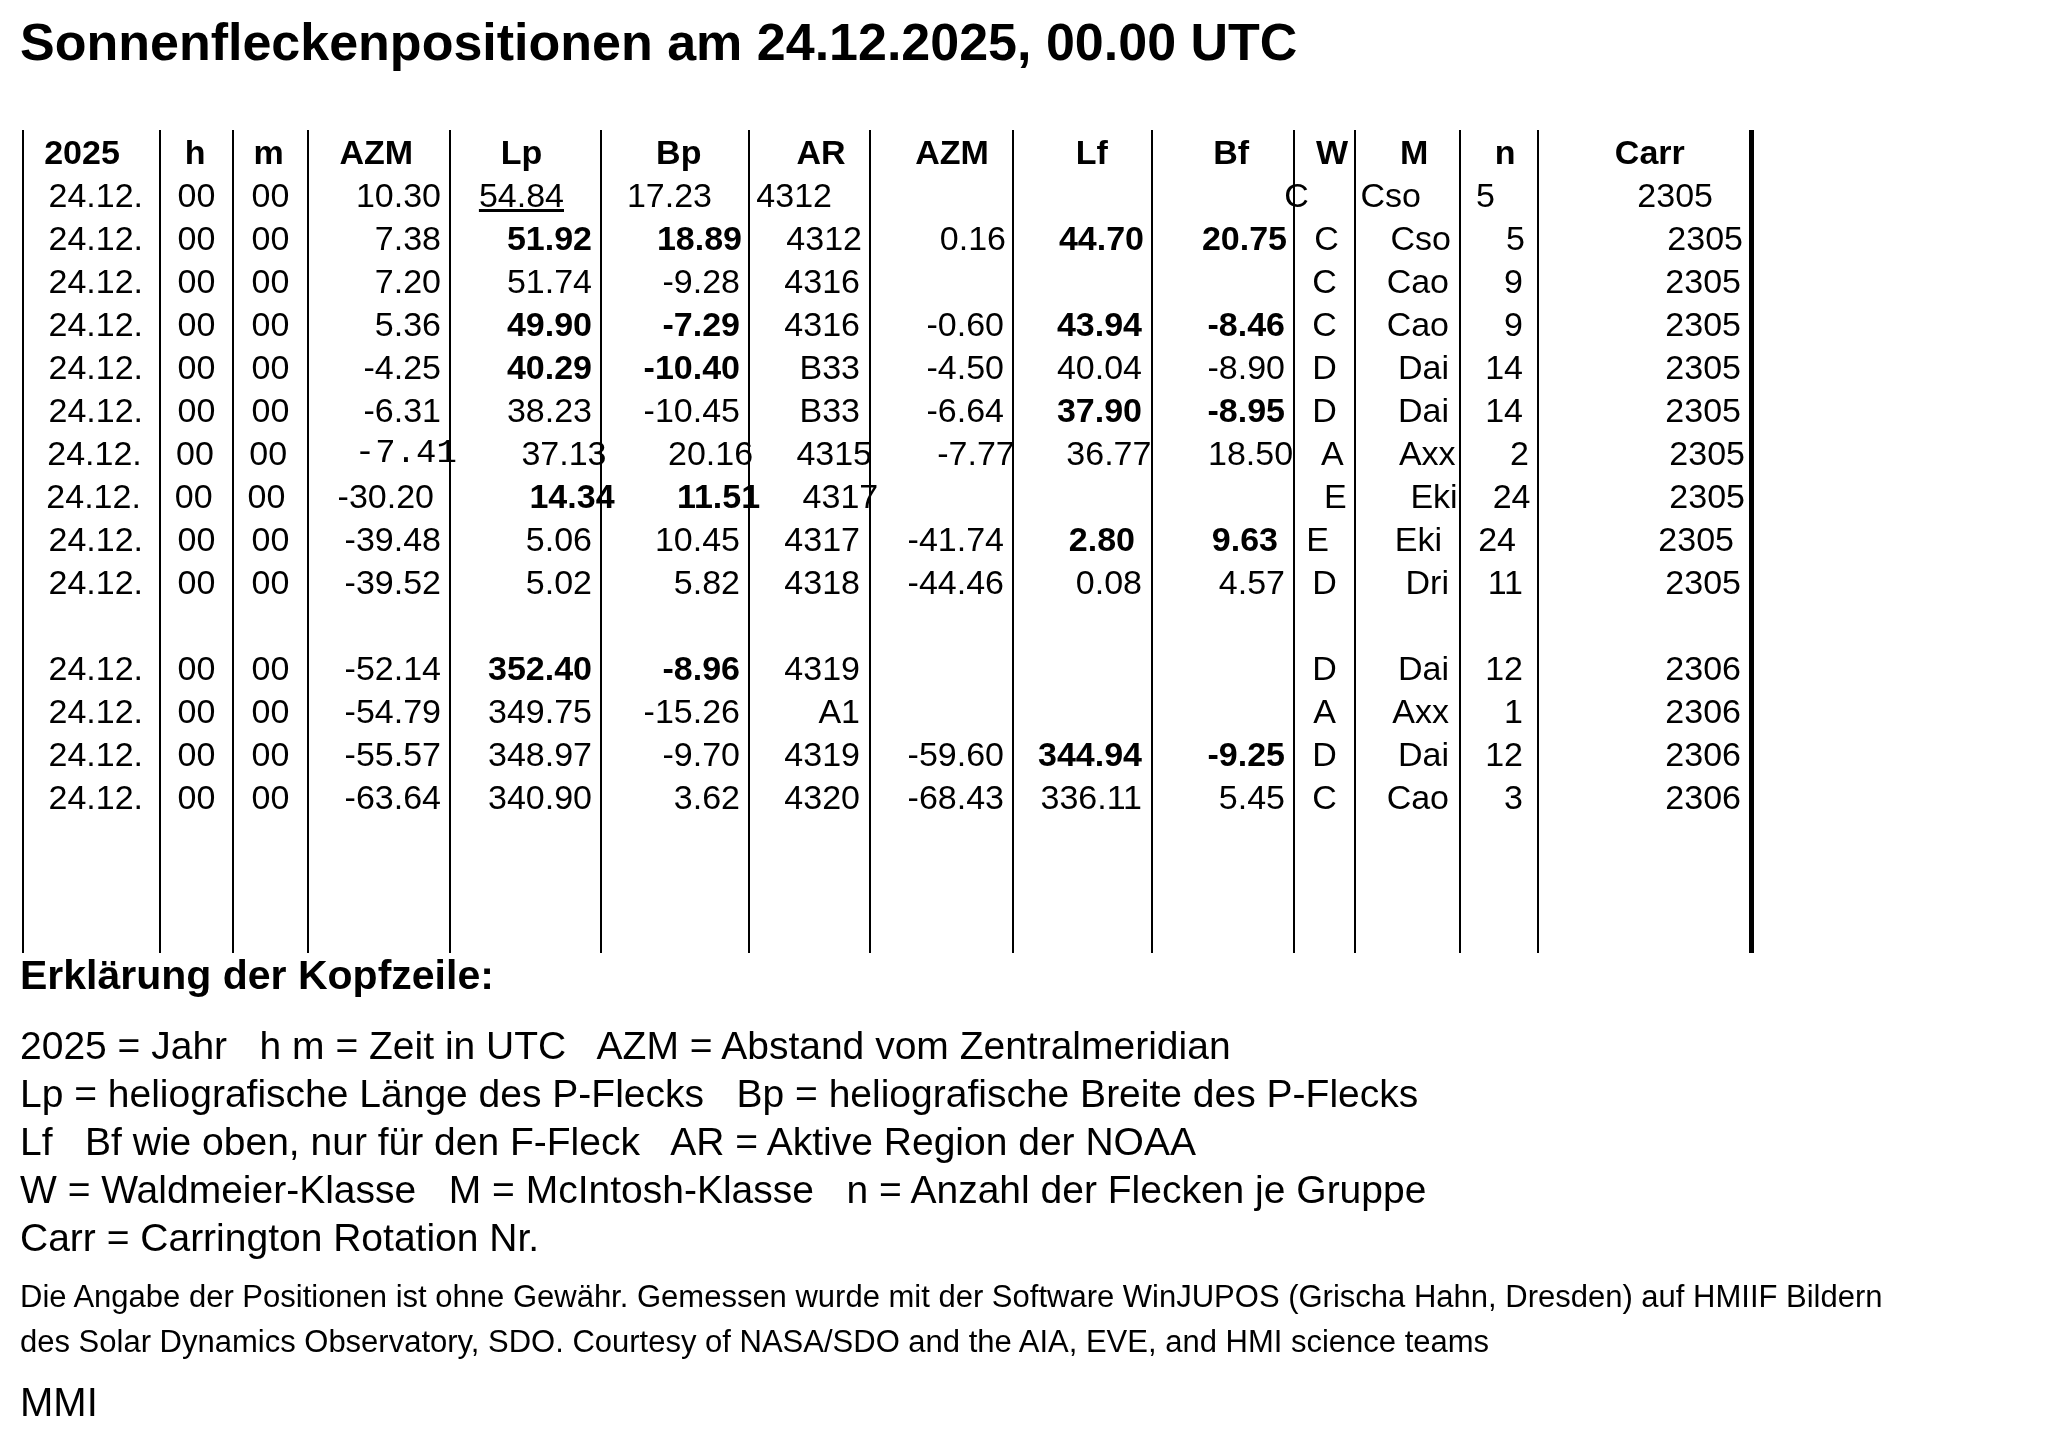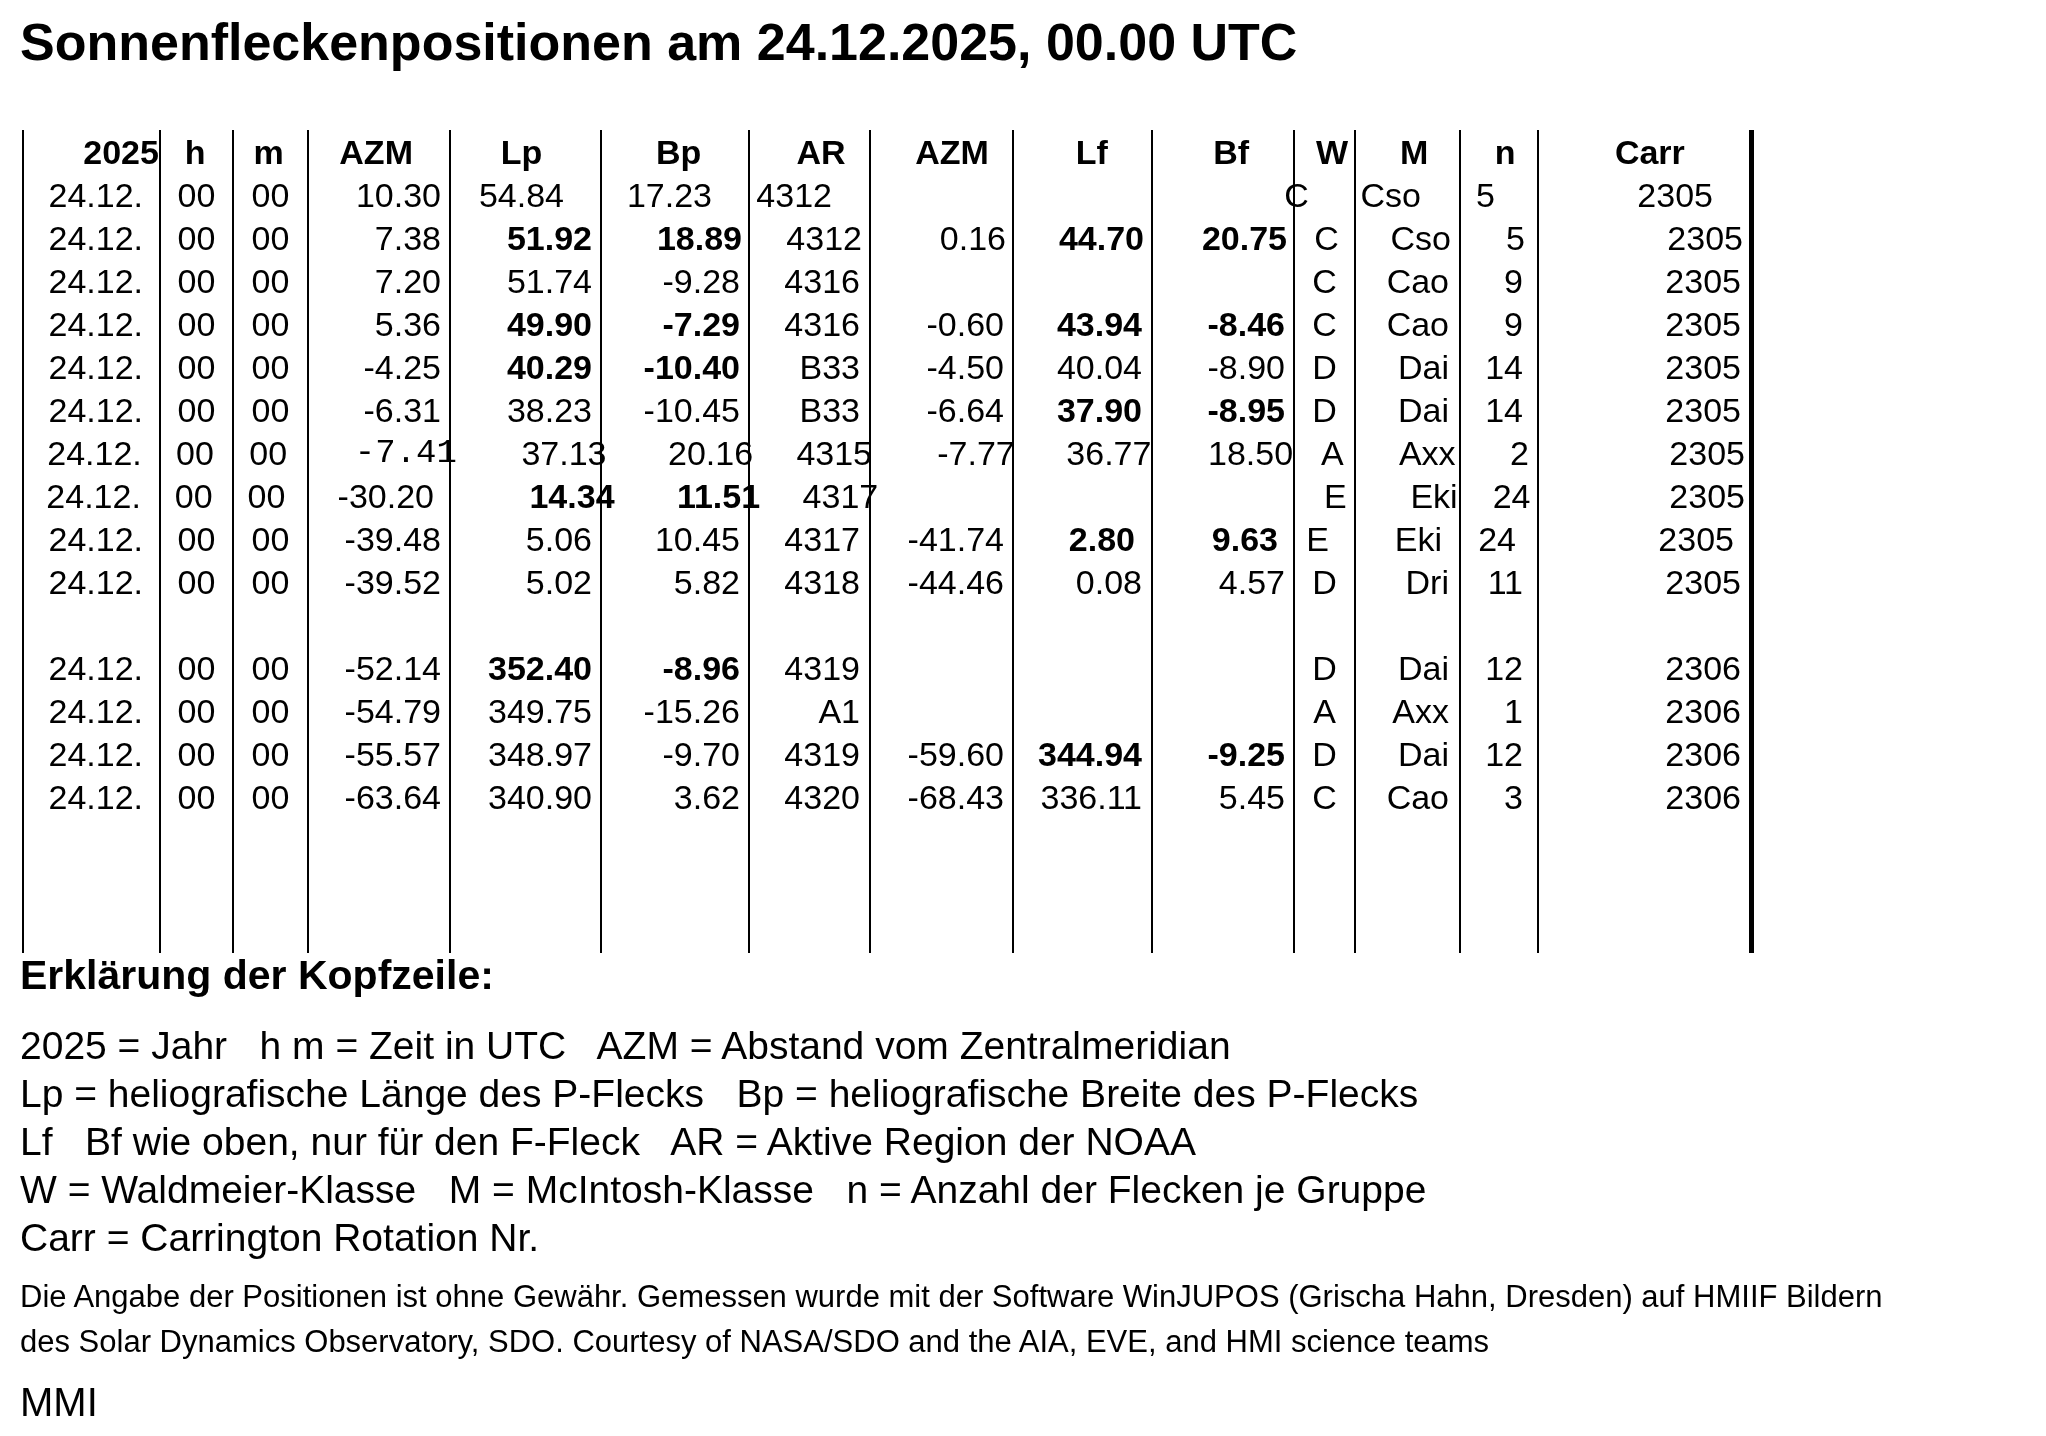"2025" .hdr .col-0 { padding-right: none -> 17px; text-align: right -> none }
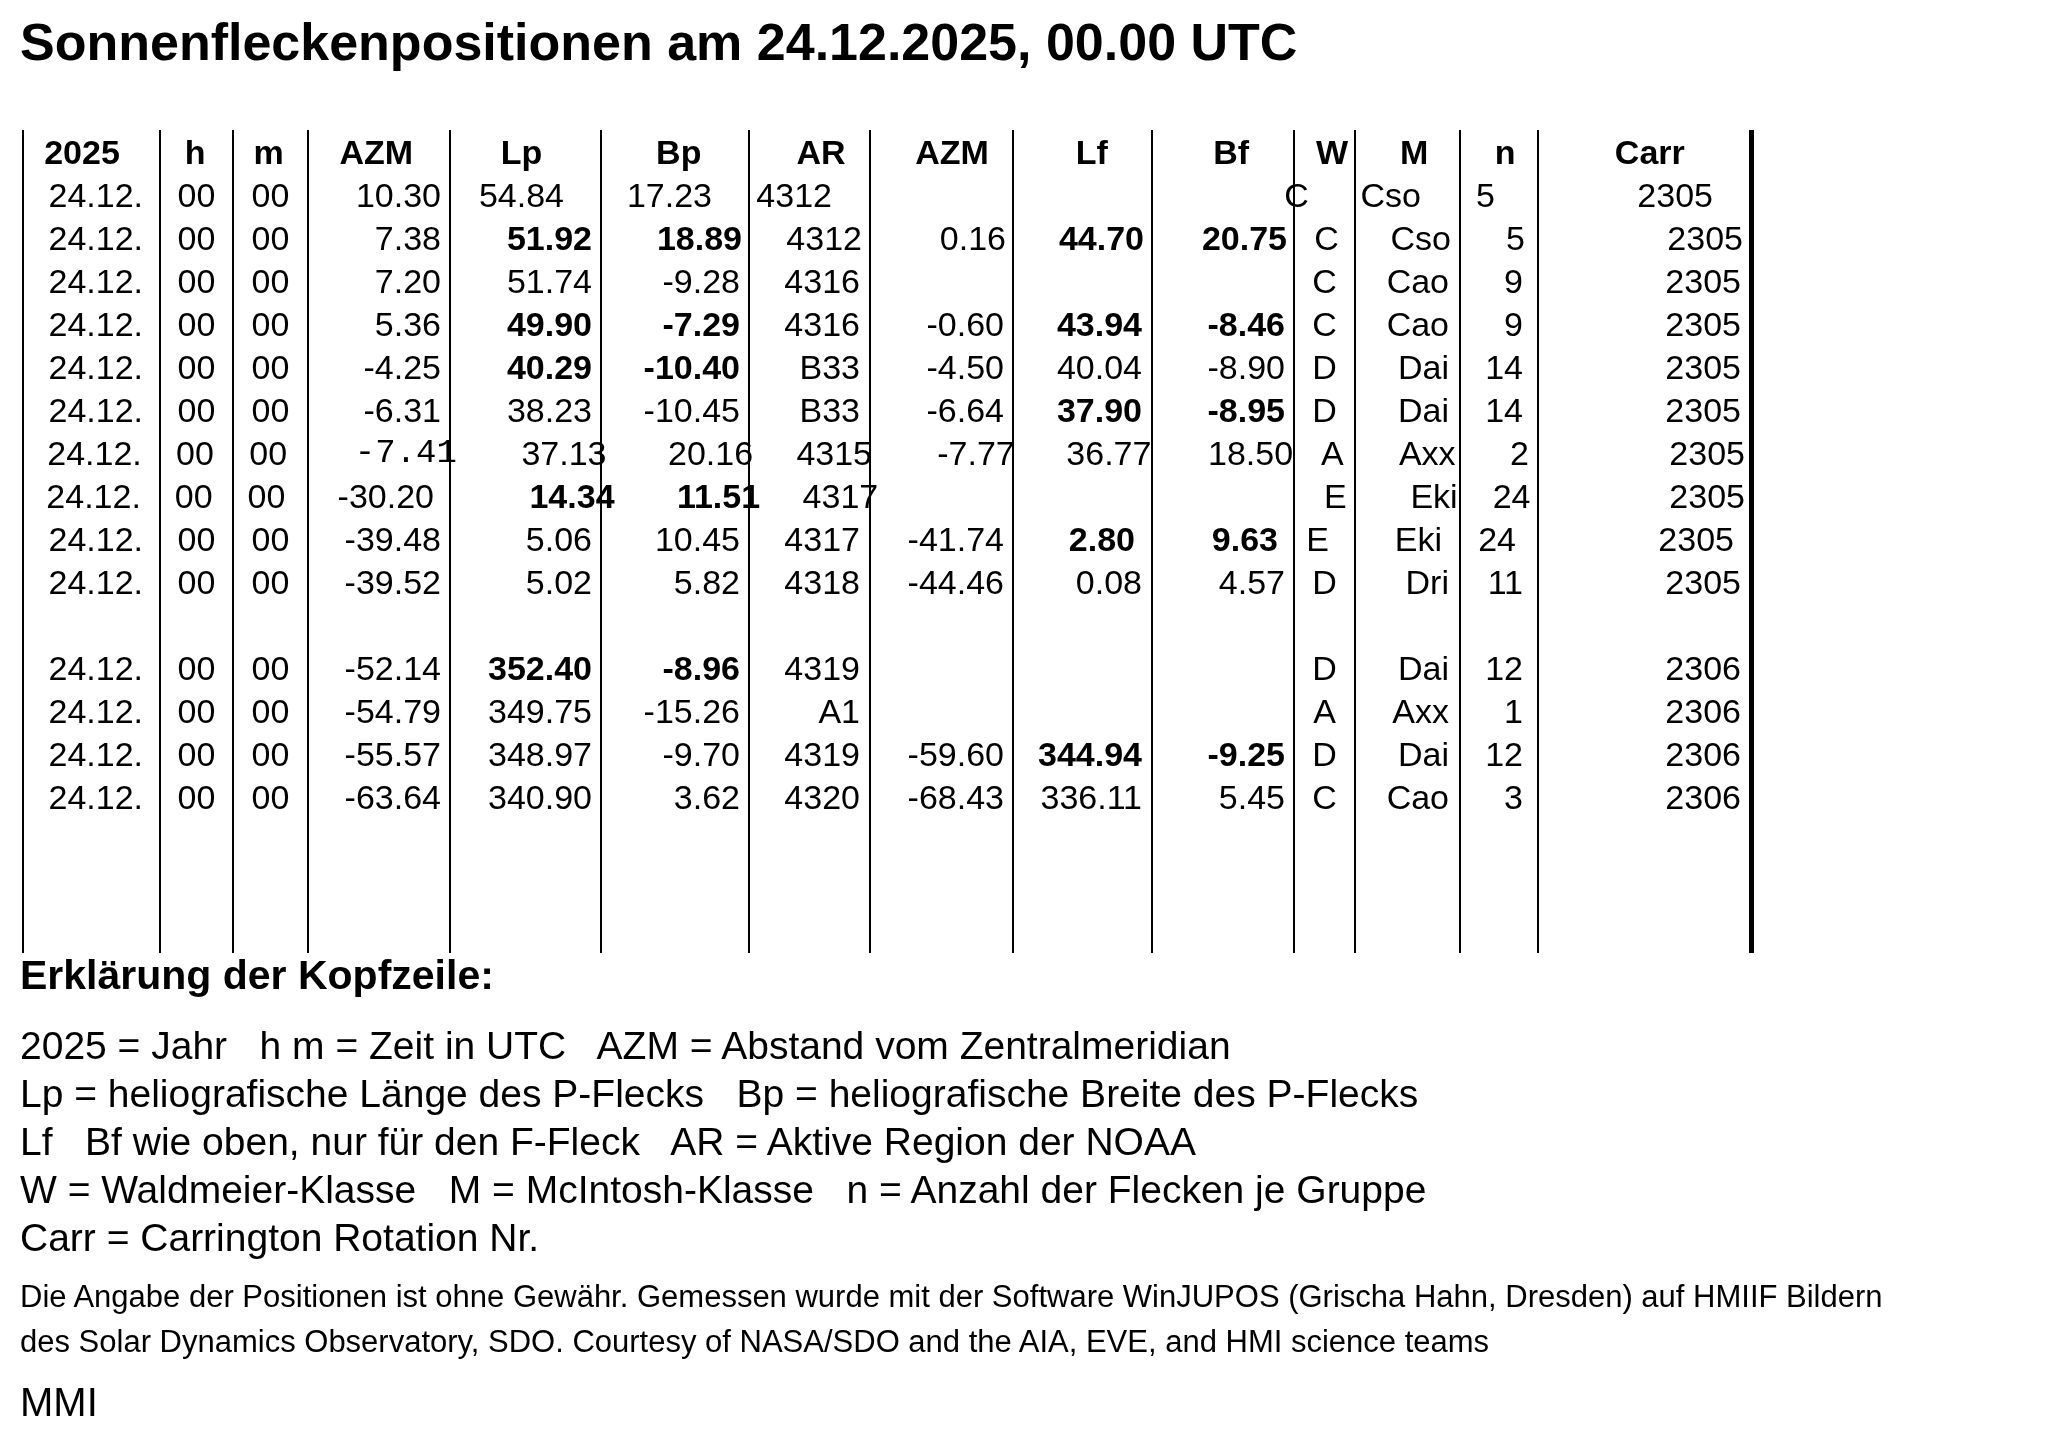"54.84" div.cell { text-decoration: none -> underline }
